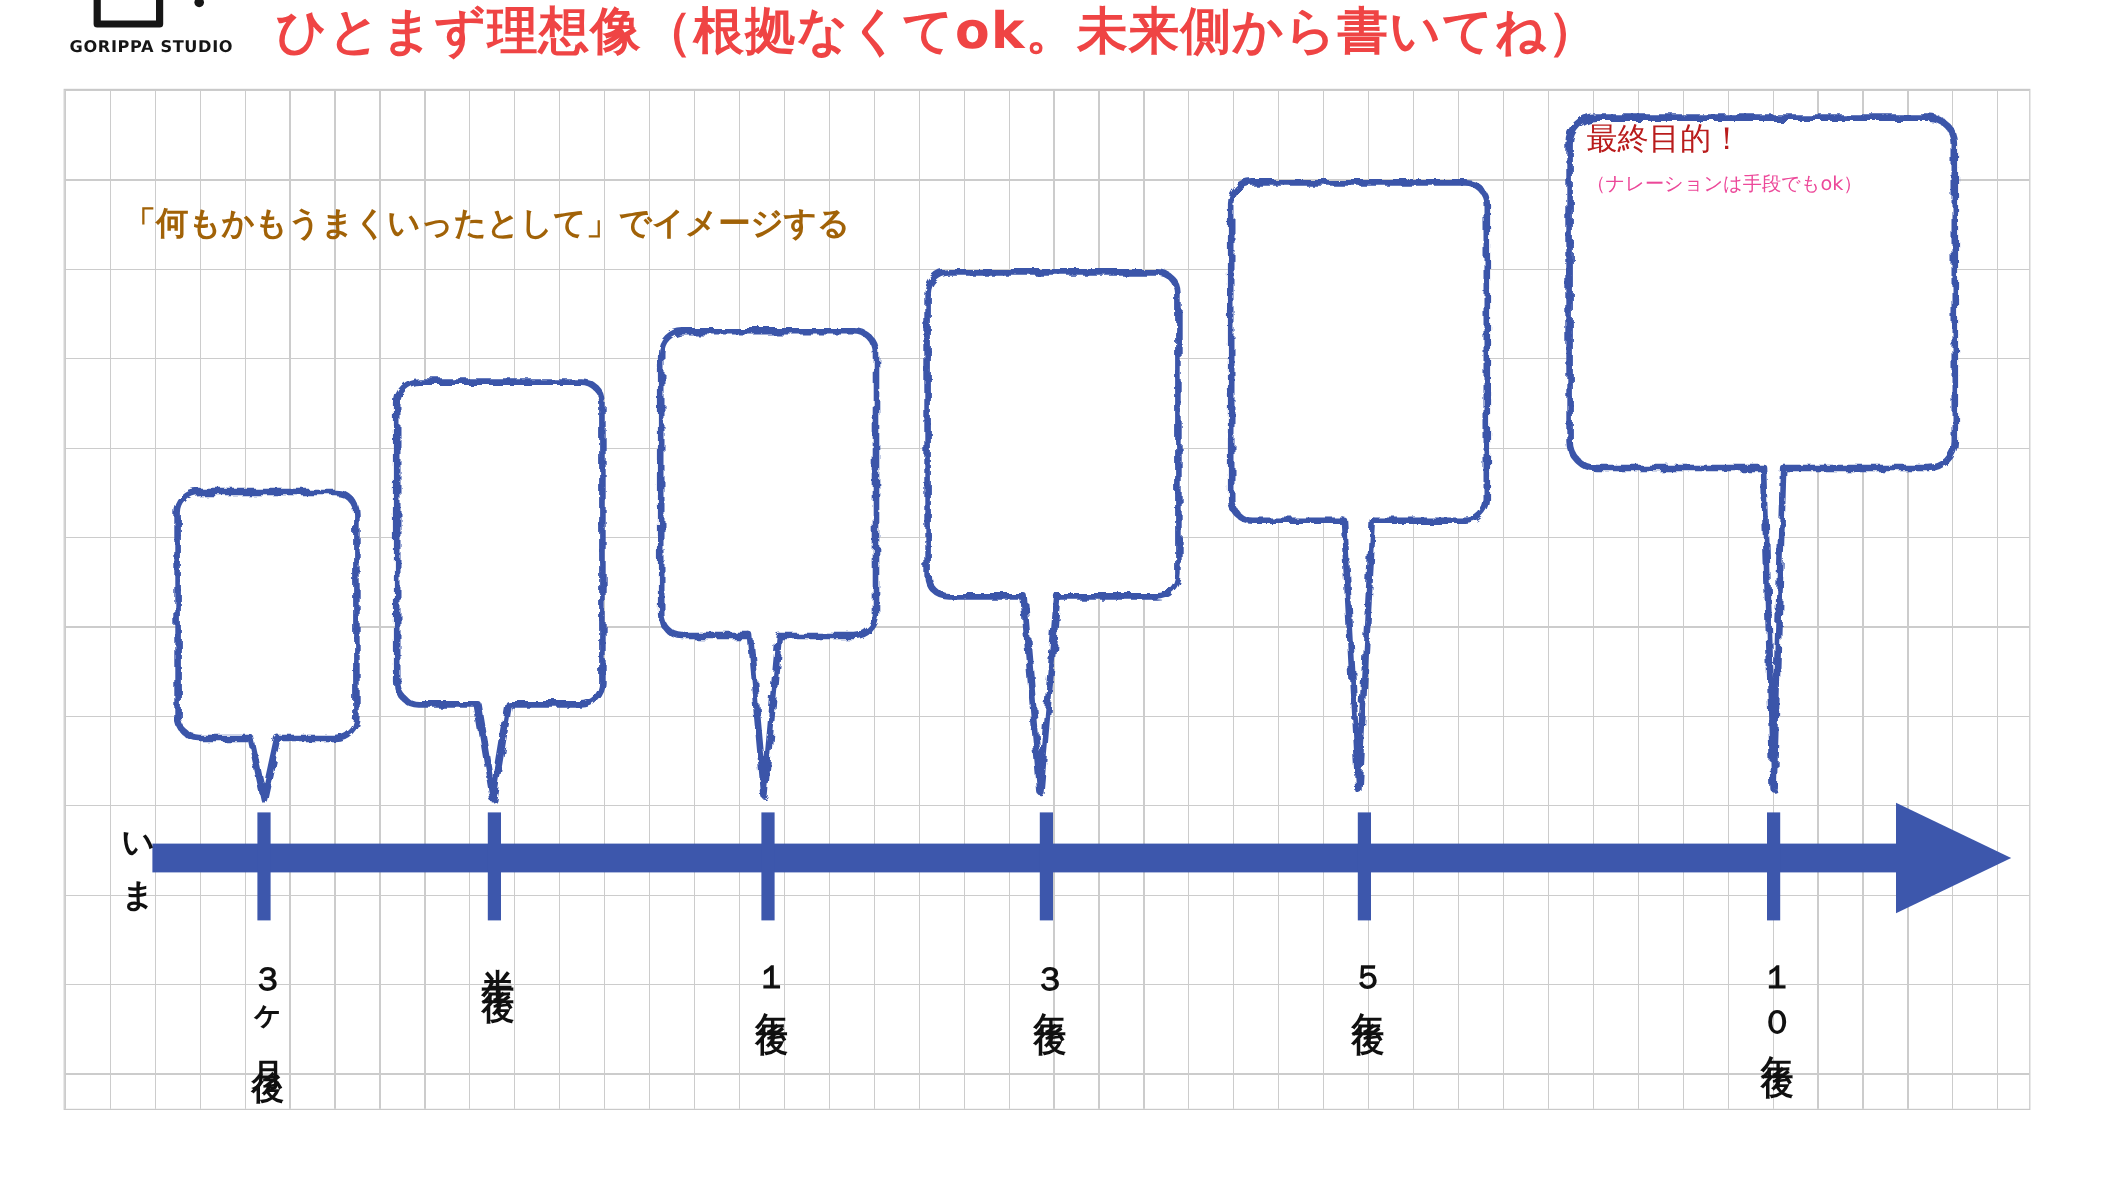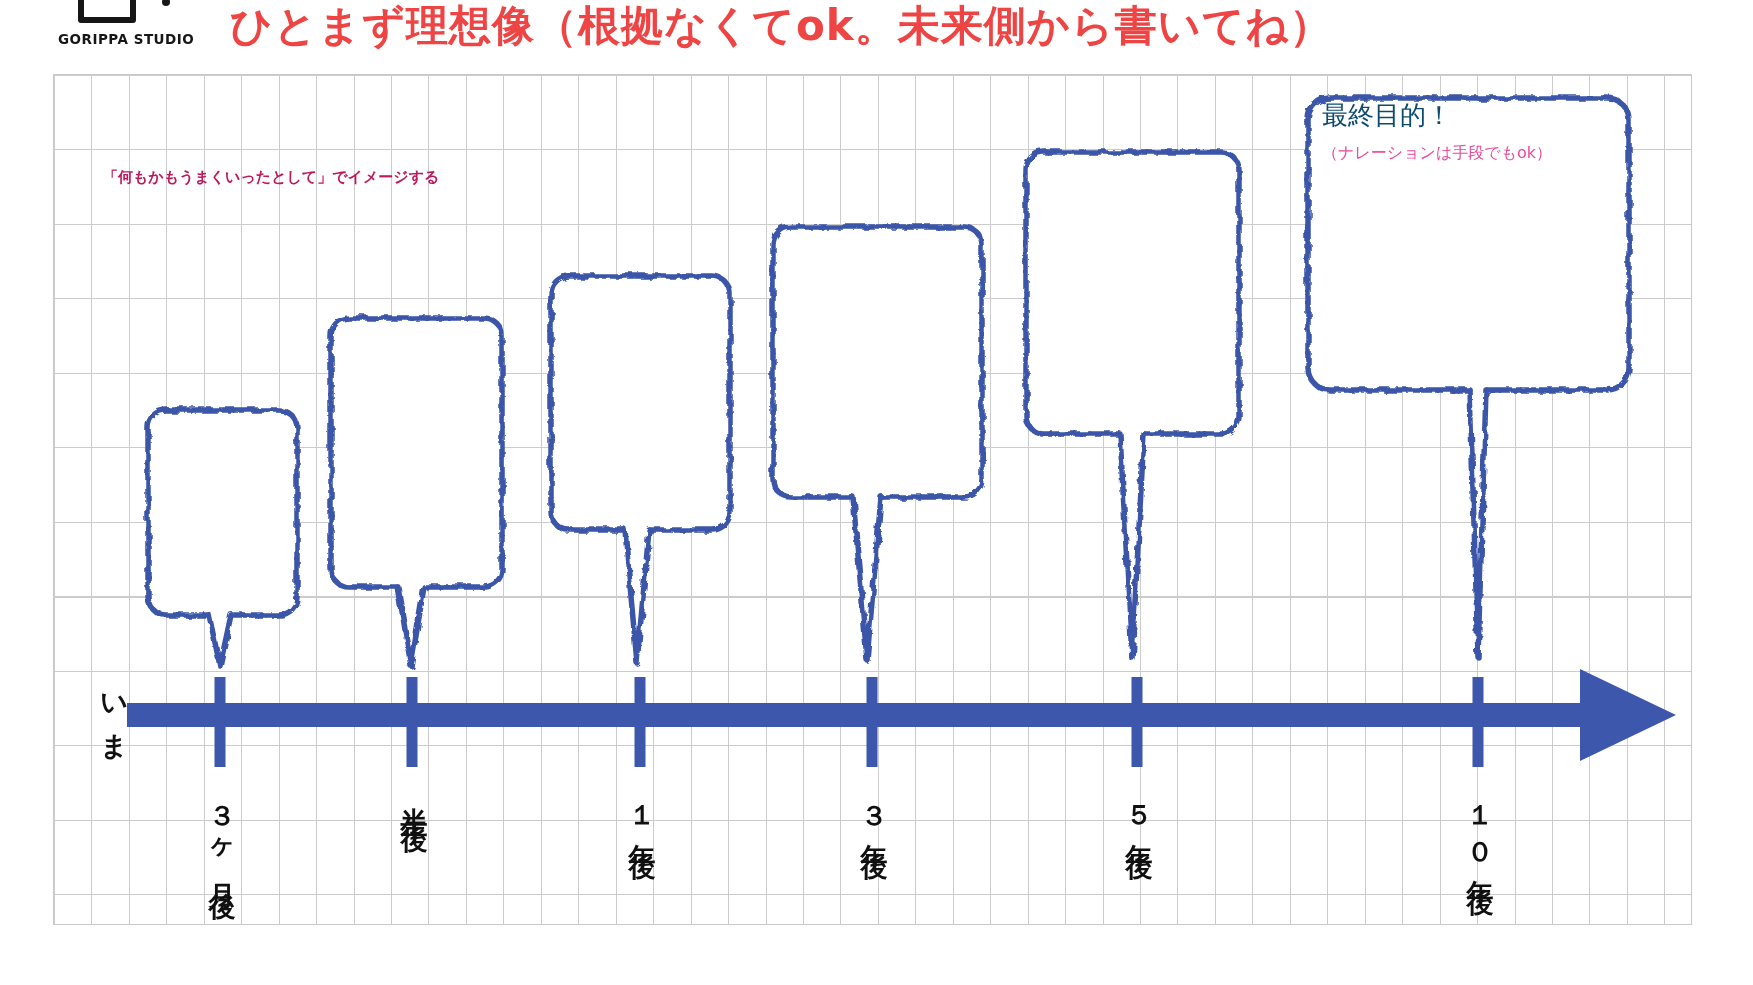"最終目的！" .goal-title { color: #0c4a6e -> #b91c1c }
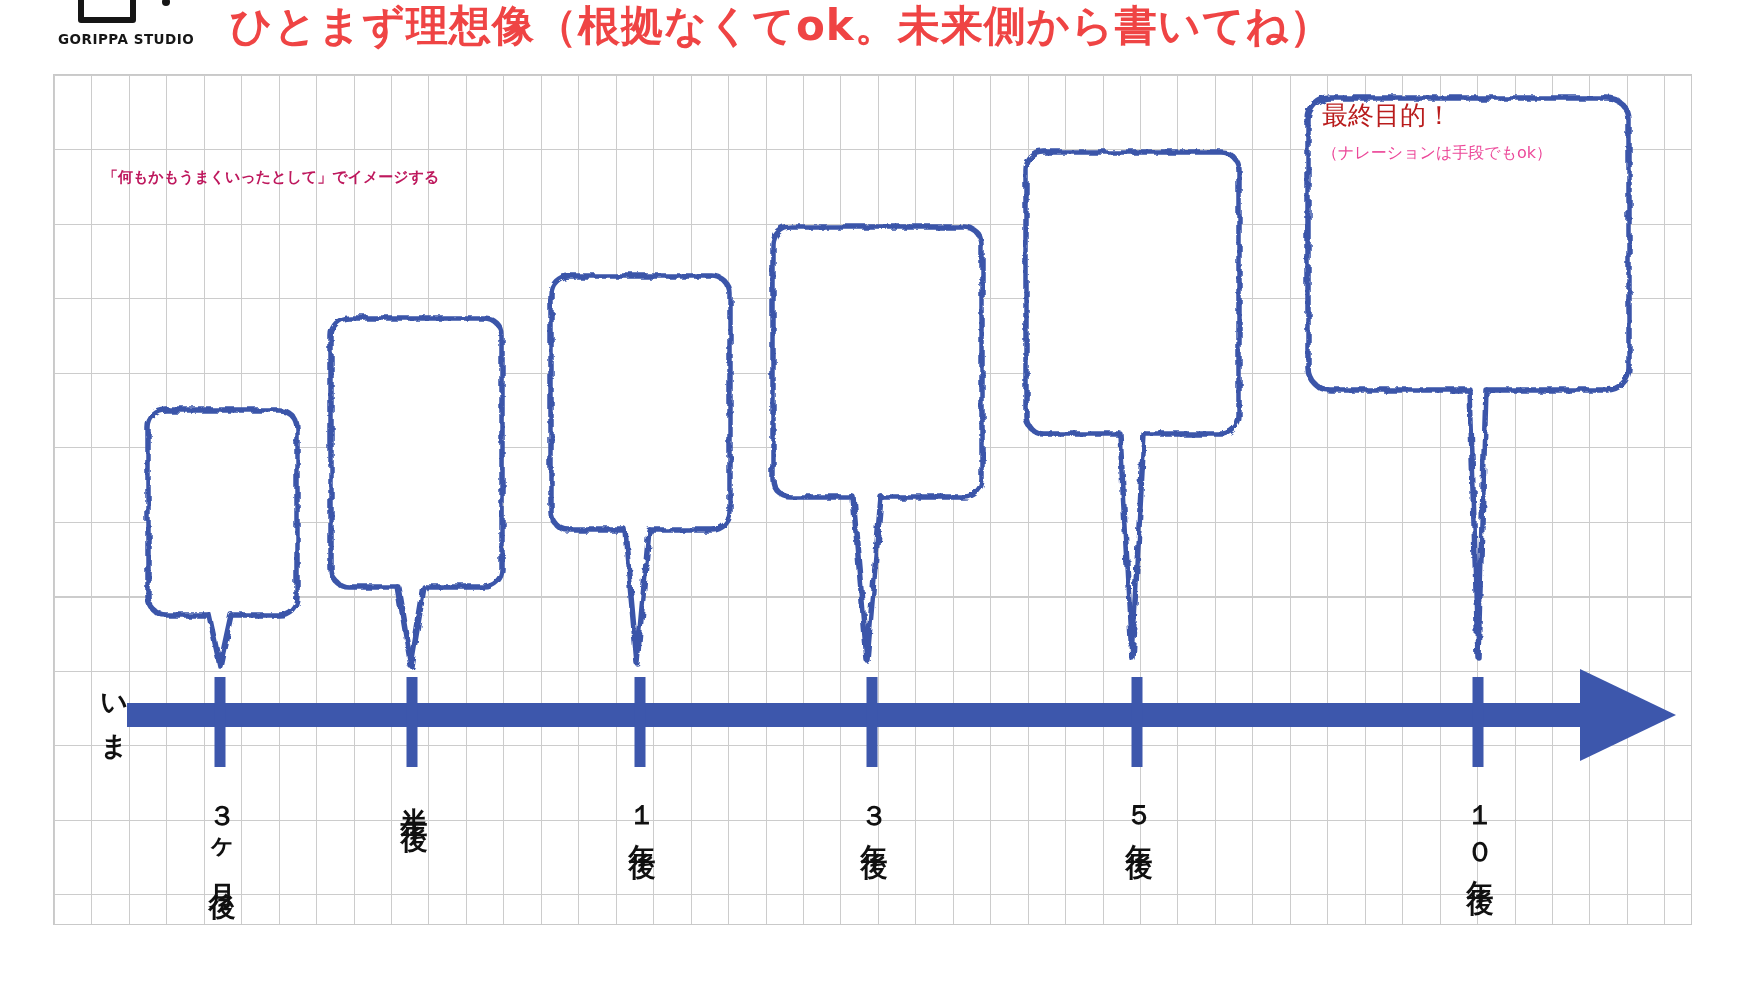"「何もかもうまくいったとして」でイメージする" .hint-text { color: #be185d -> #a16207; font-size: 15px -> 27px }
